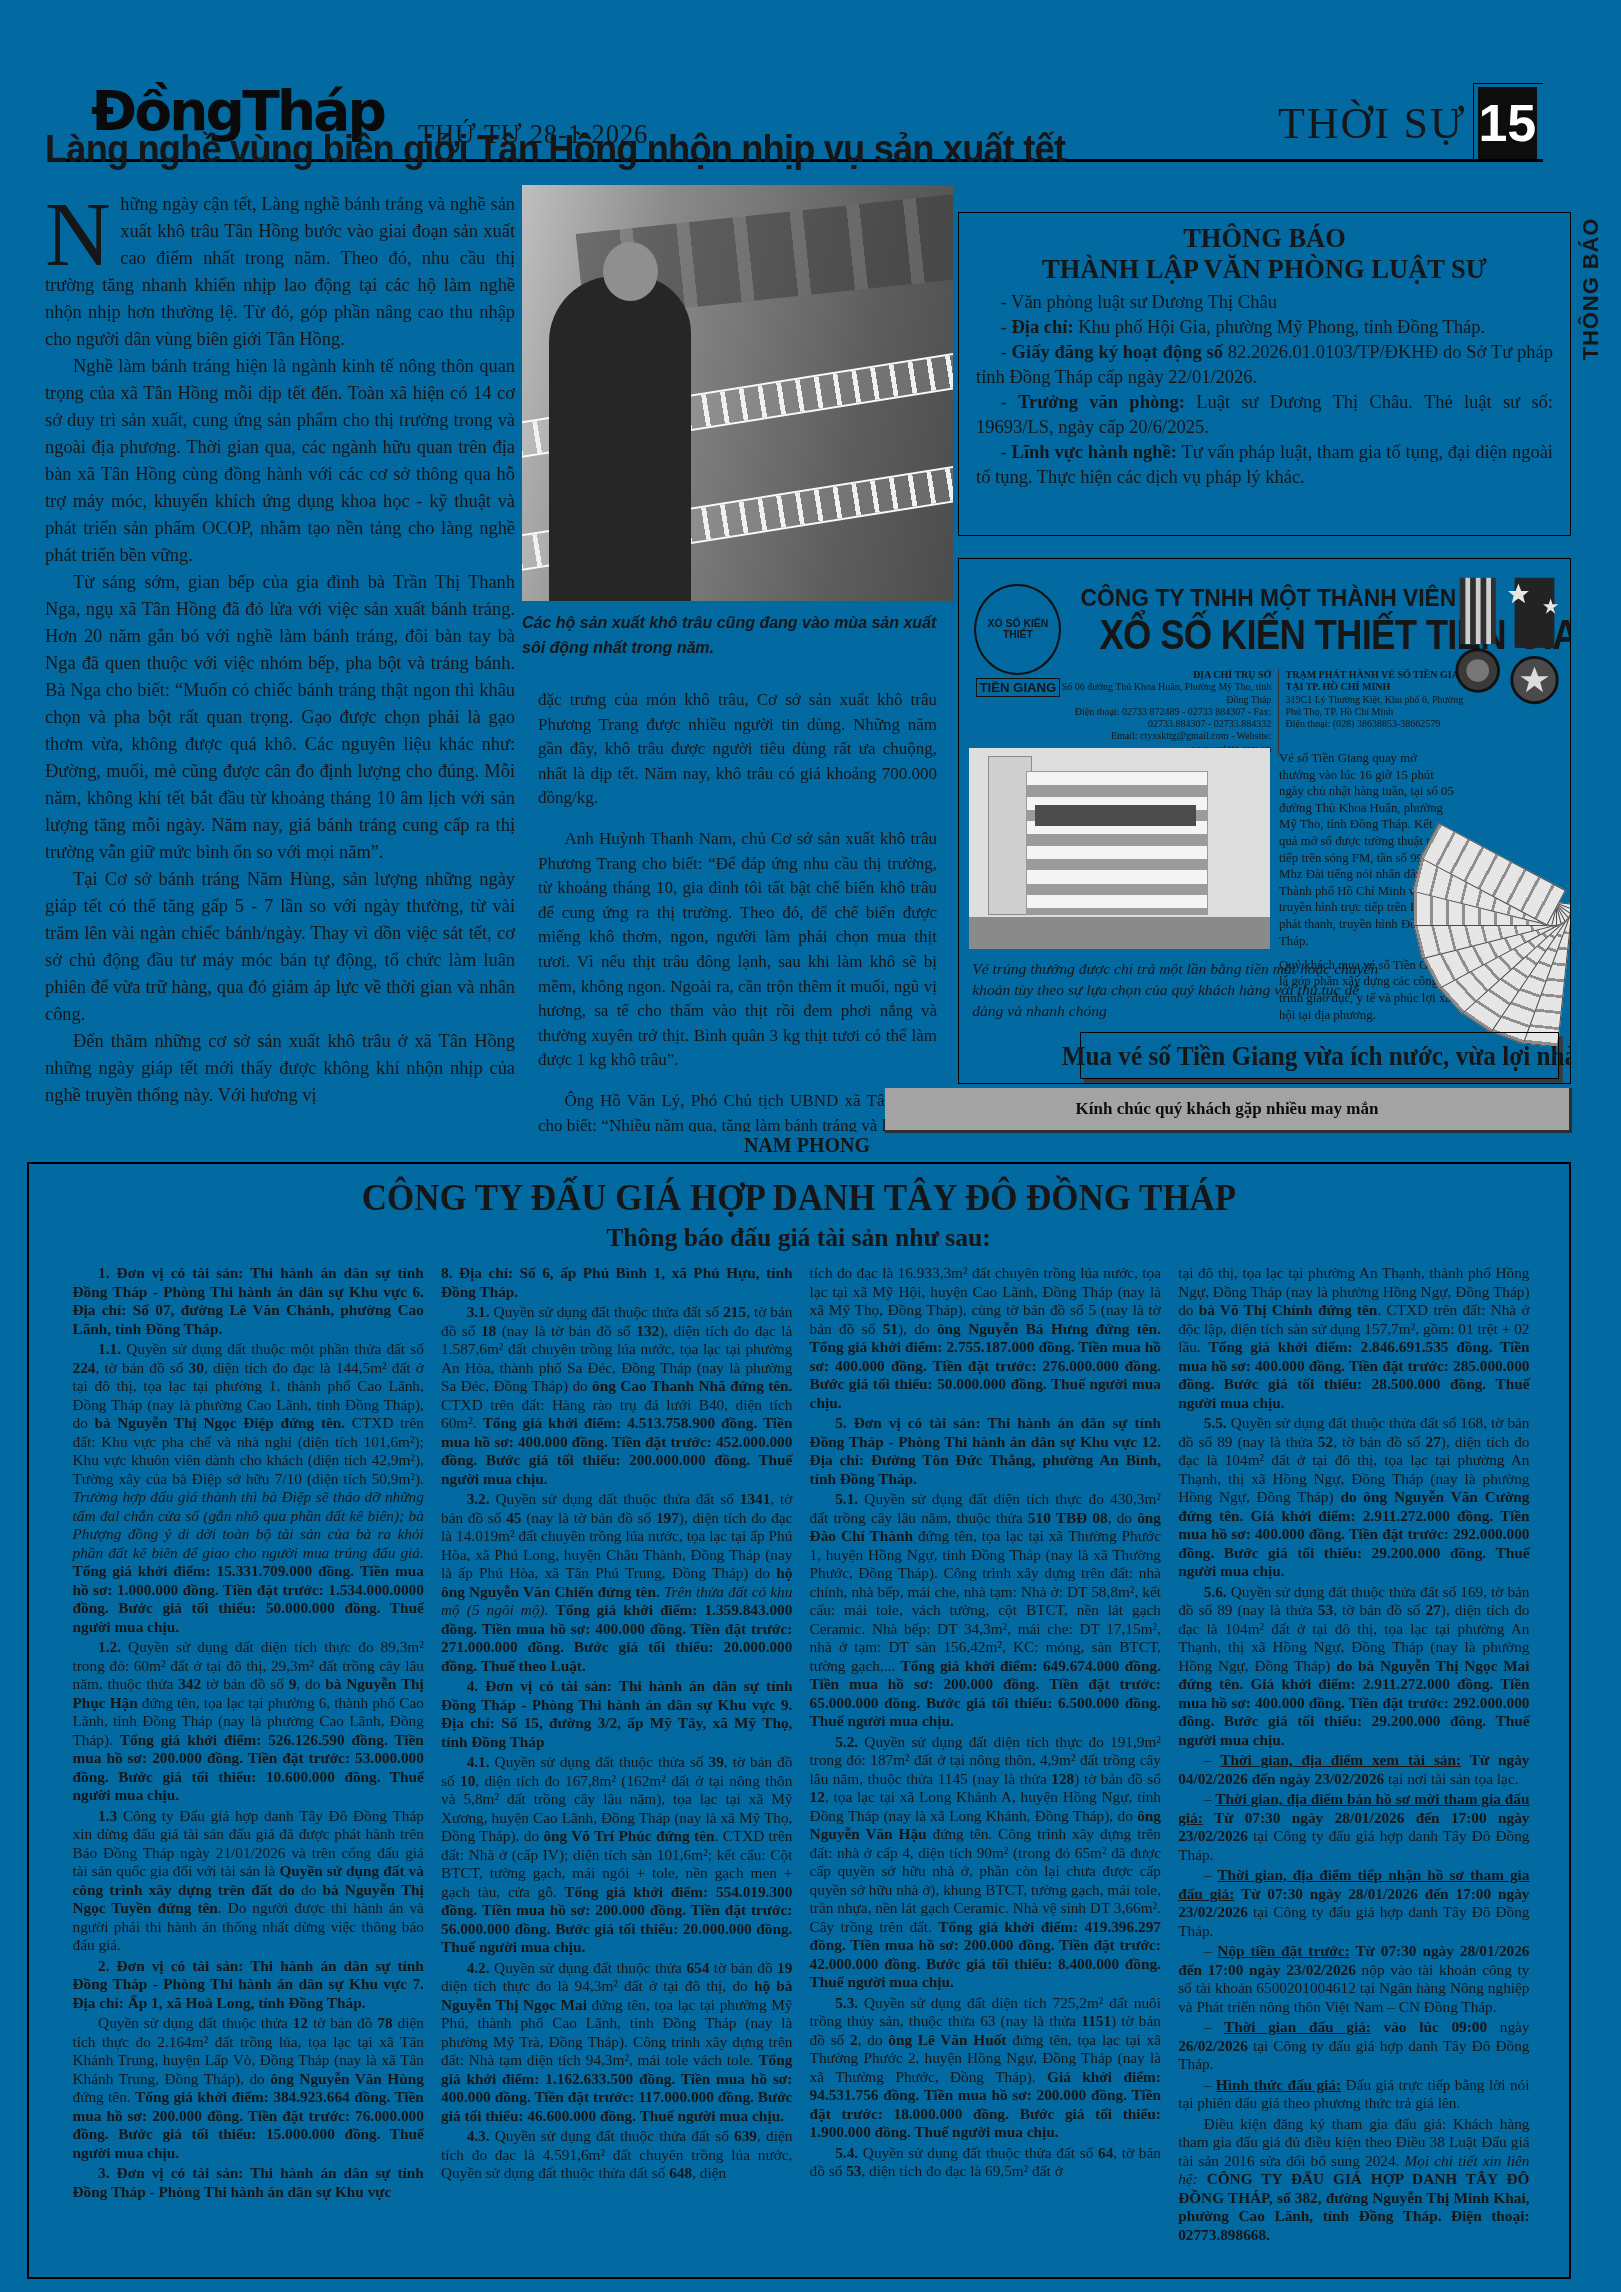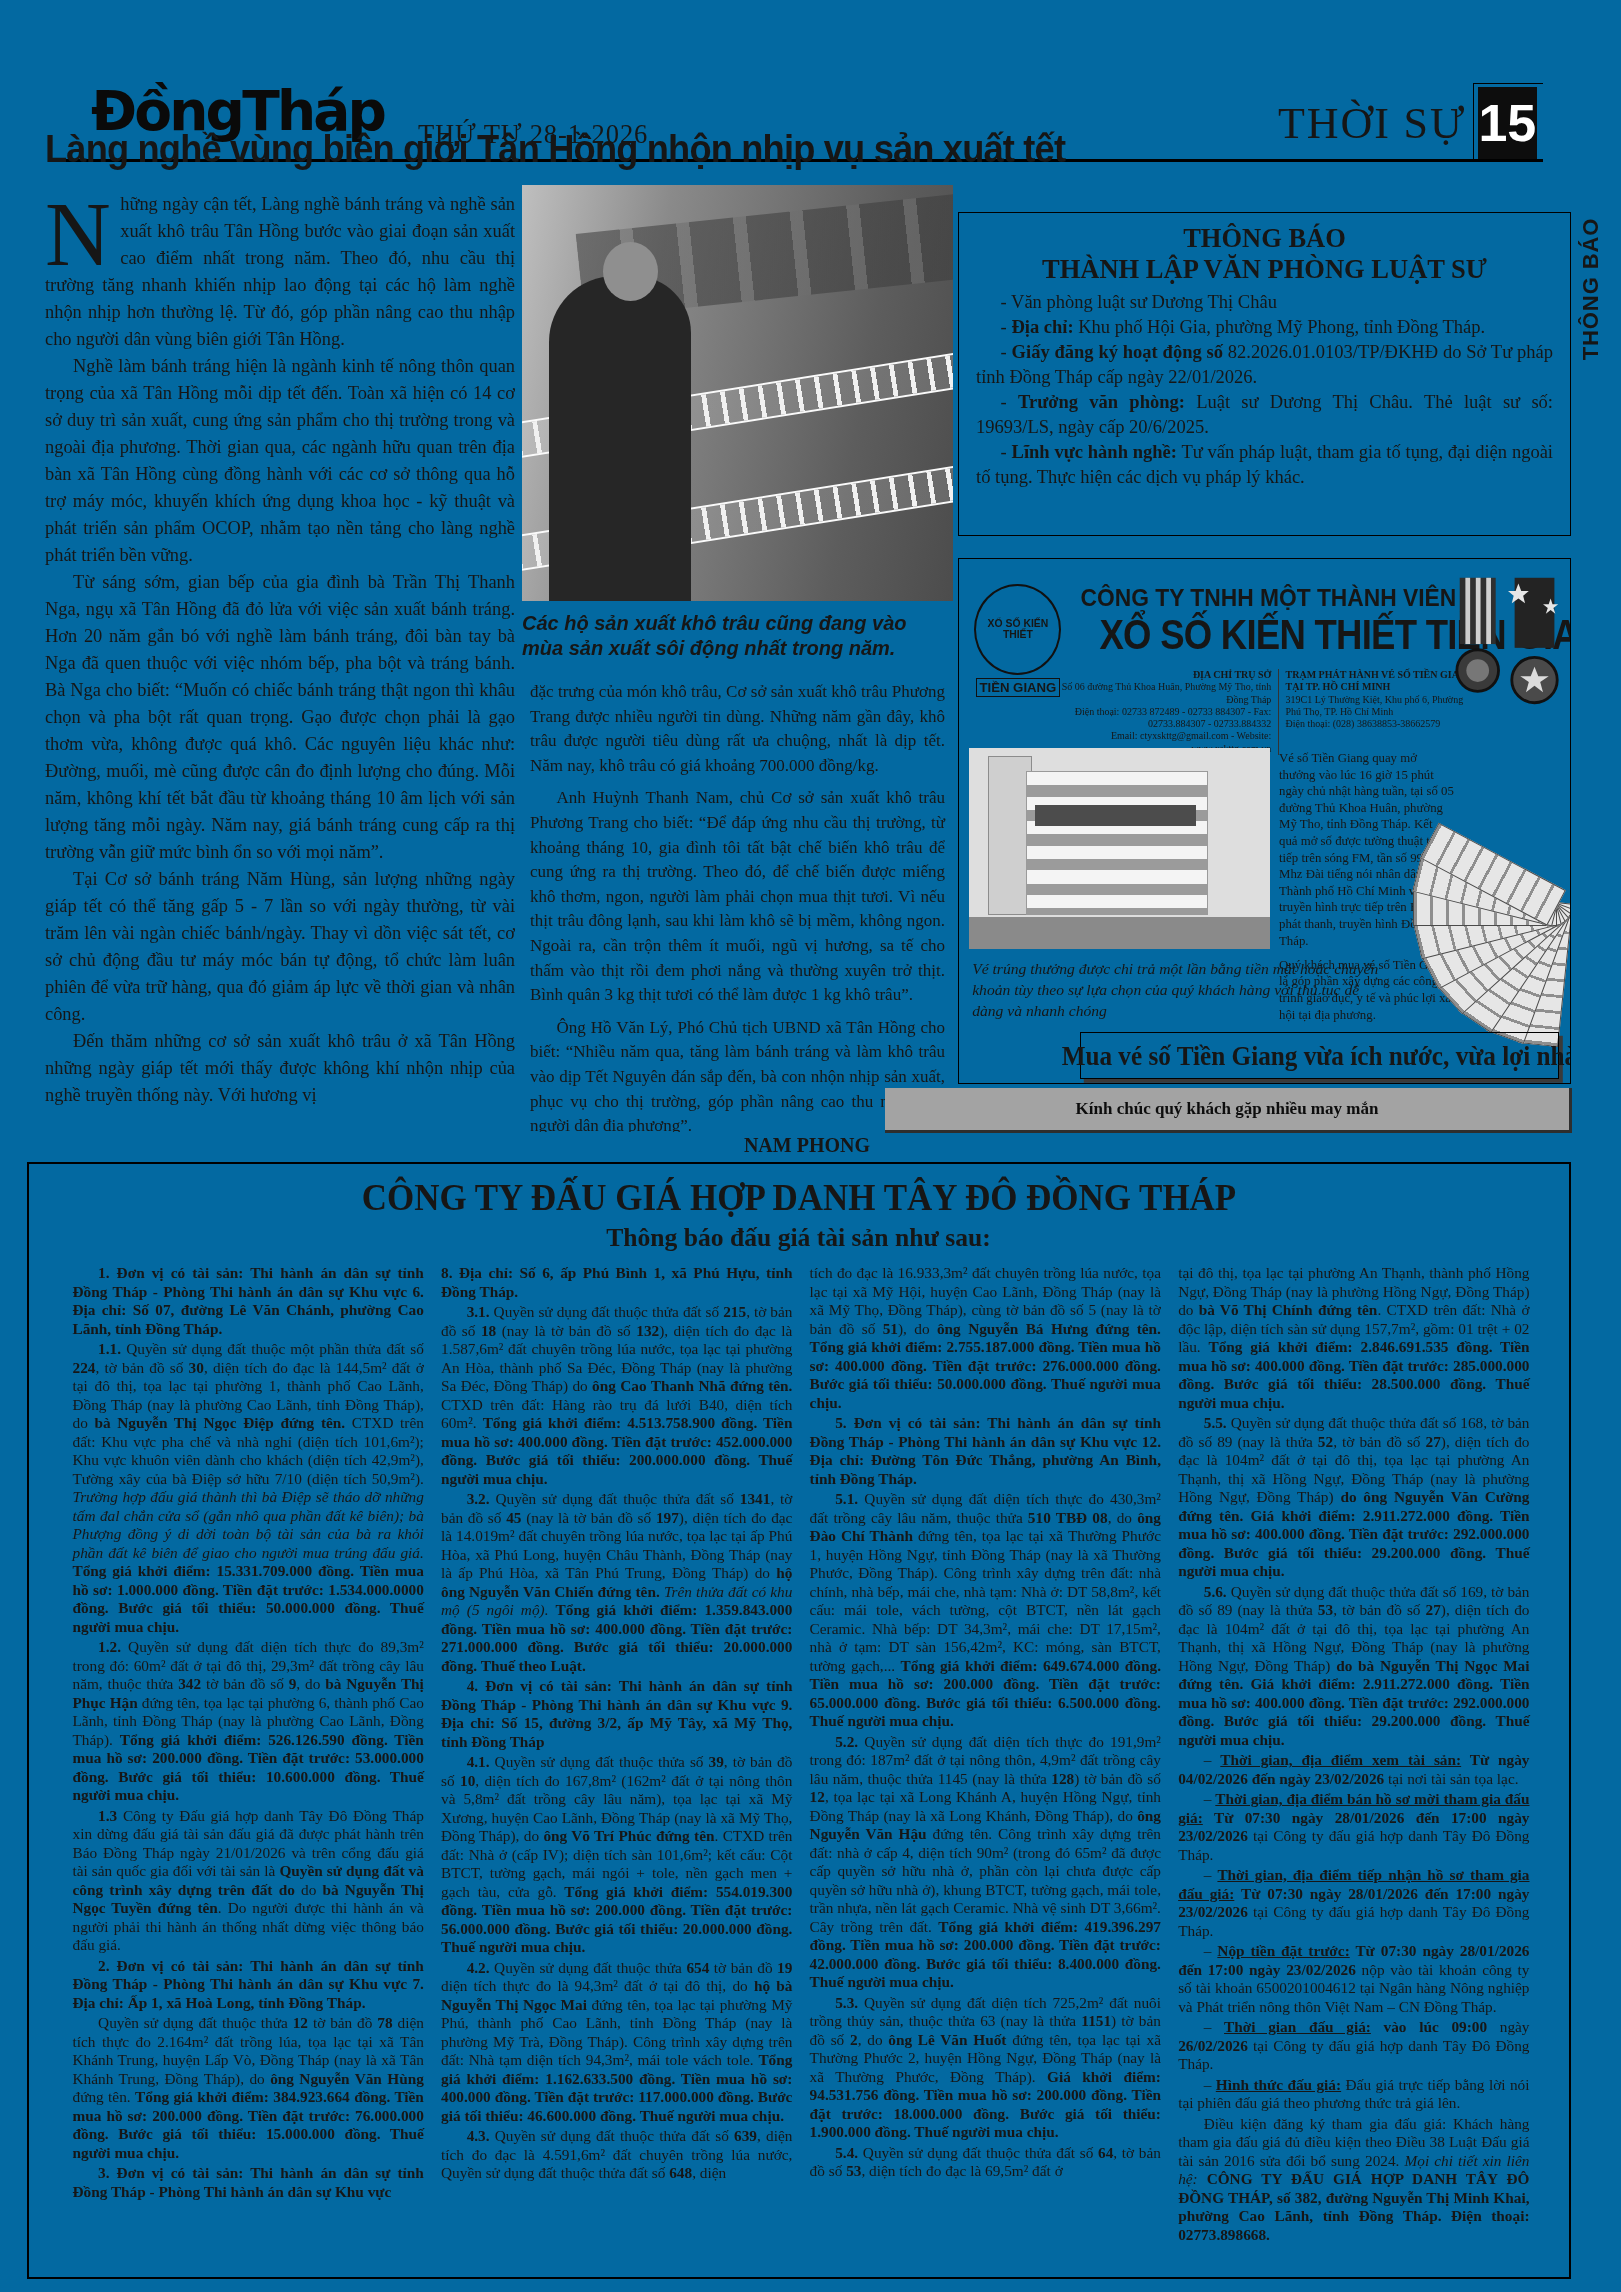"Các hộ sản xuất khô" .caption { font-size: 20px -> 16px }
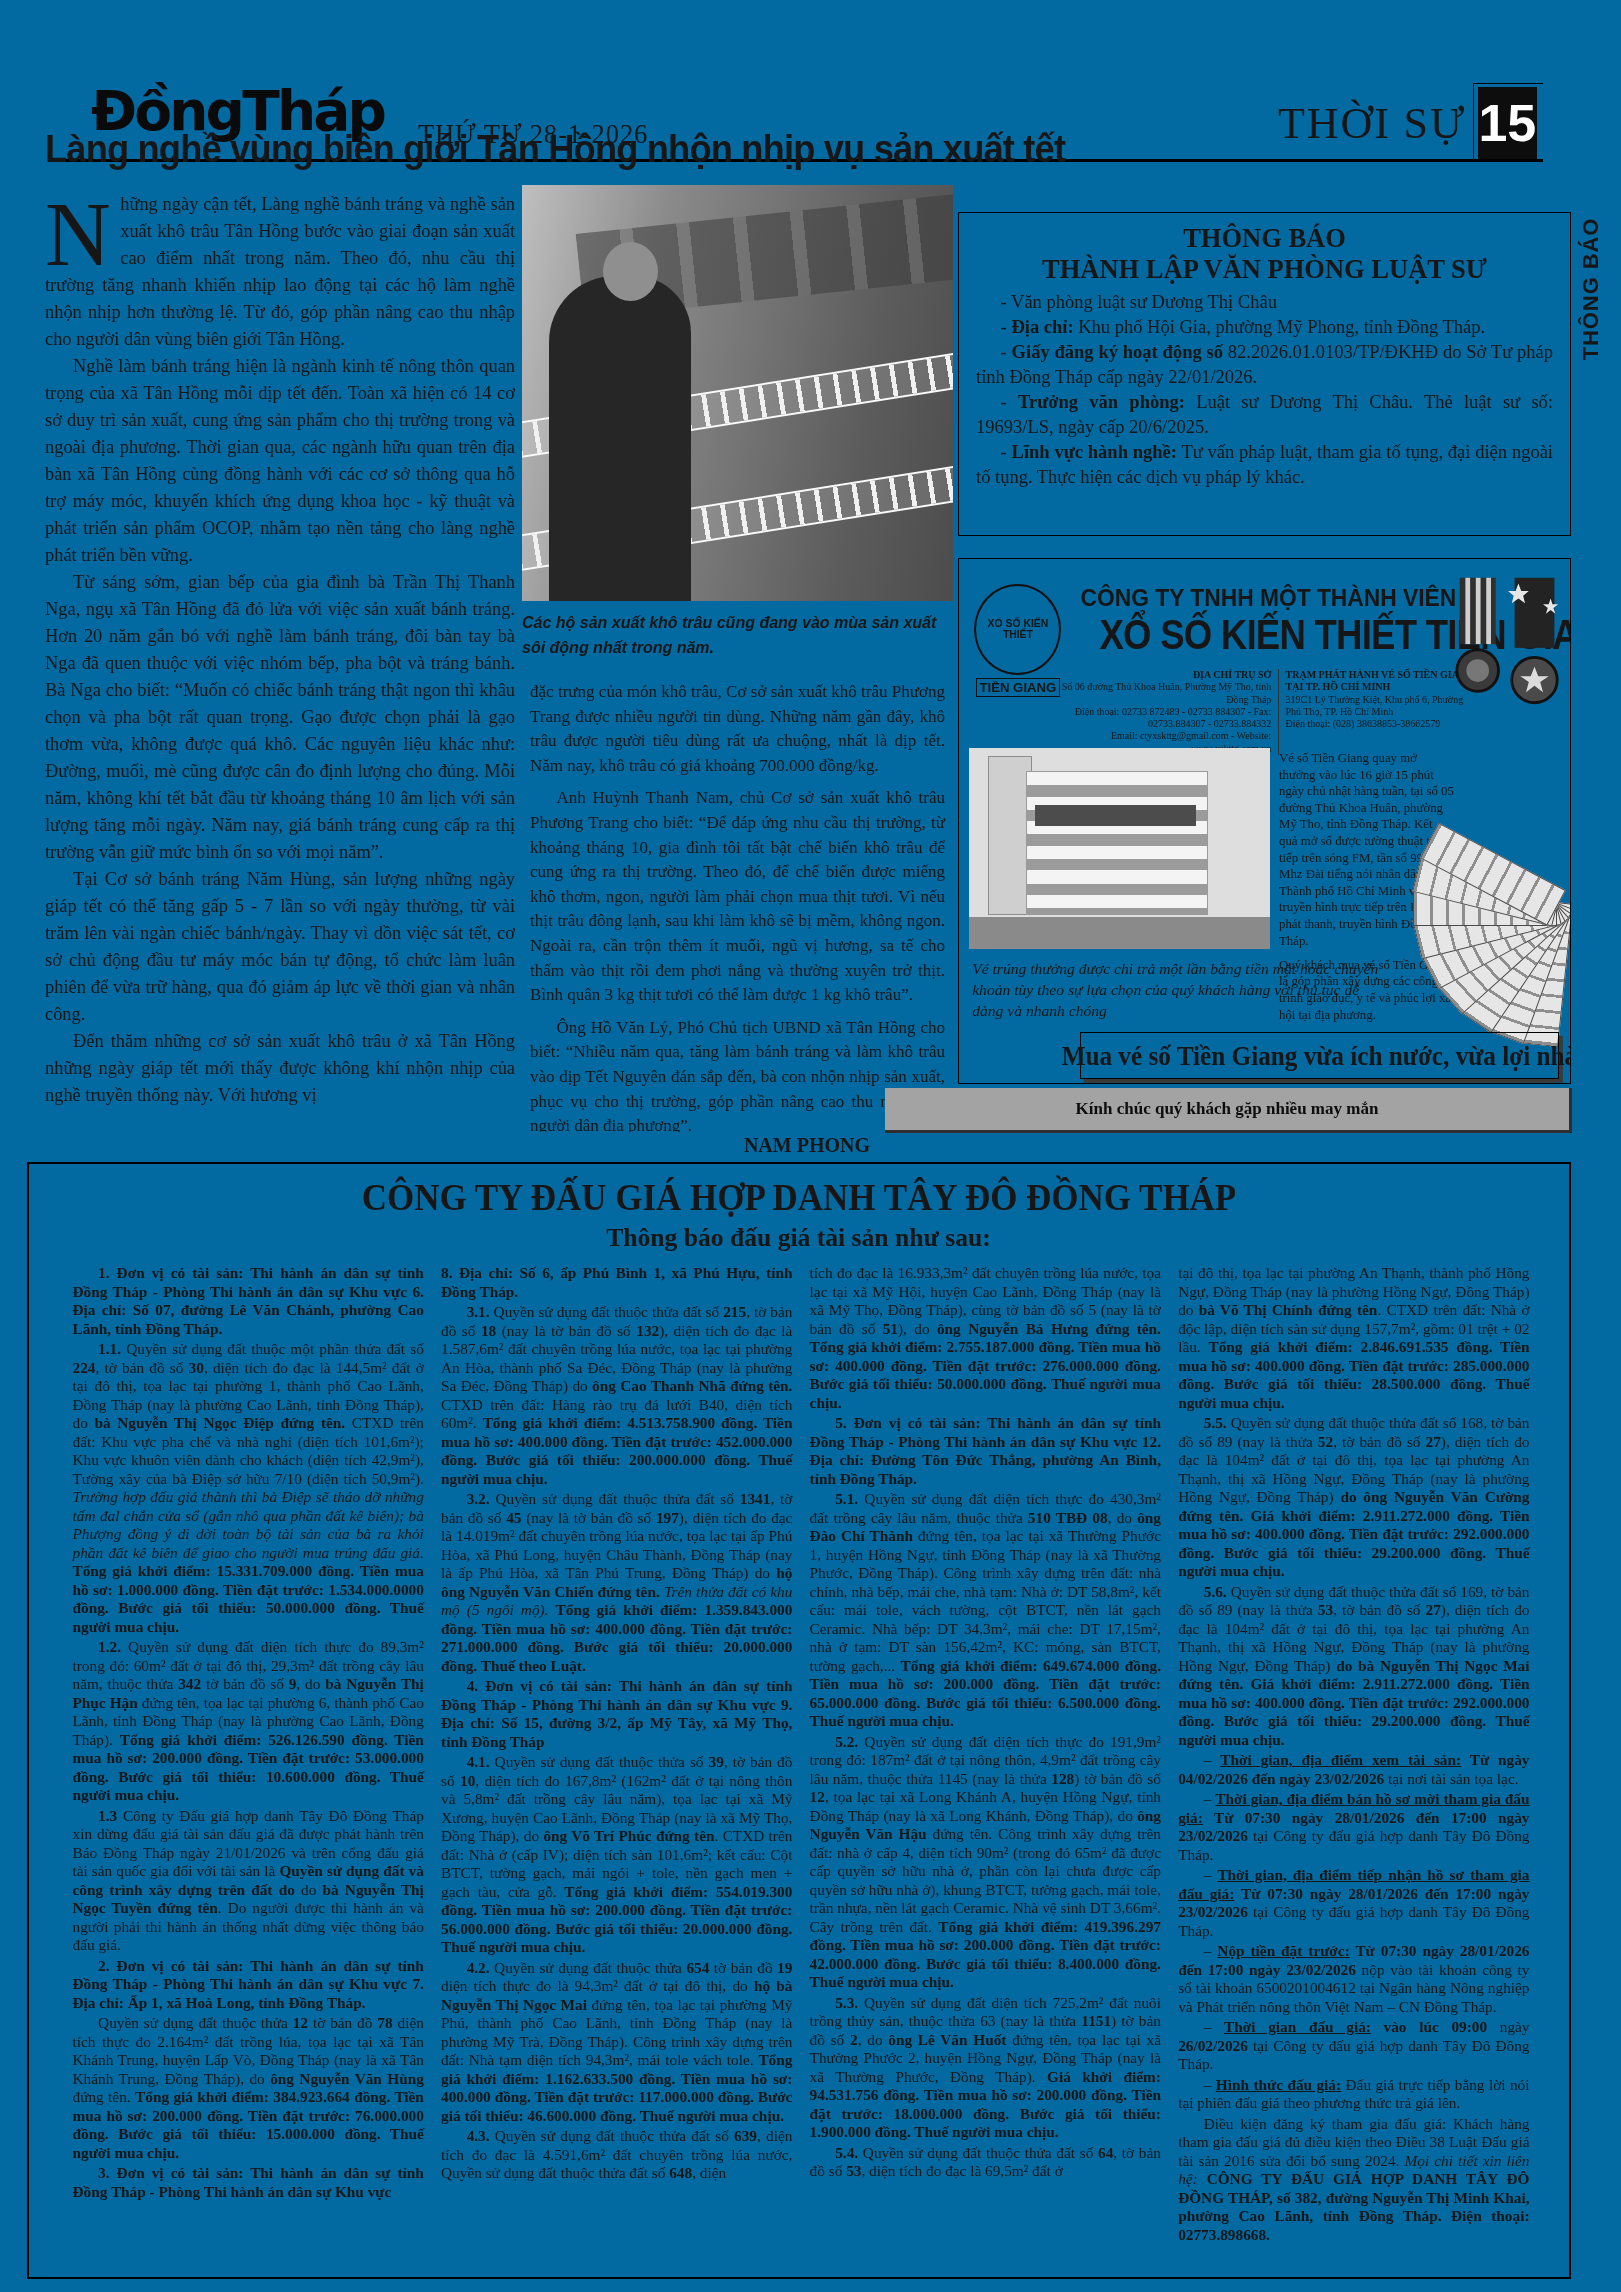"đặc trưng của món khô" .art-right p { margin: 8px -> 16px }
